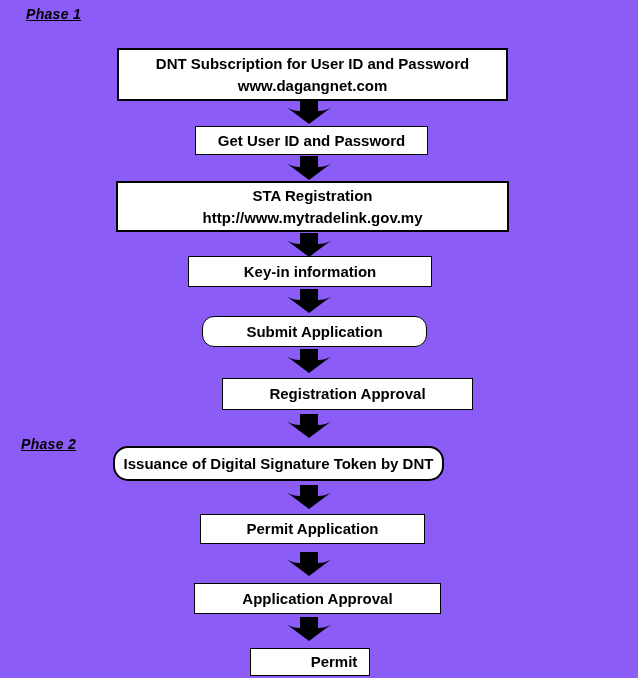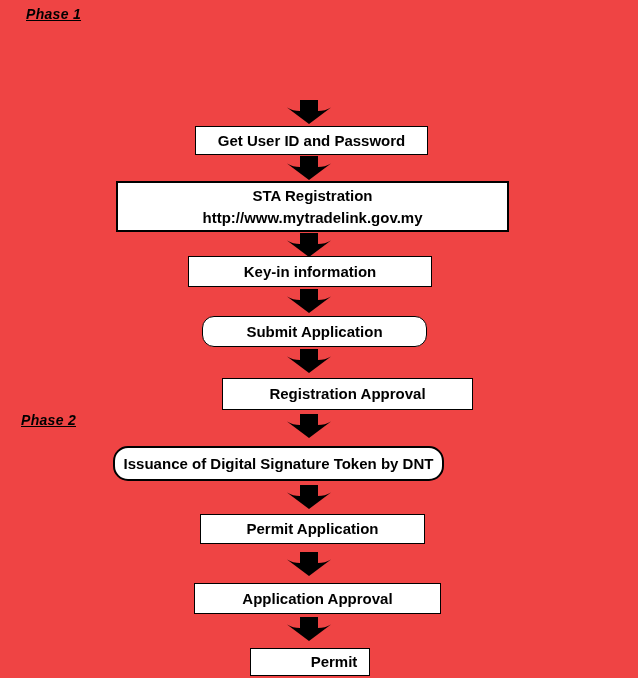"Phase 1" .canvas { background: #ef4444 -> #8b5cf6 }
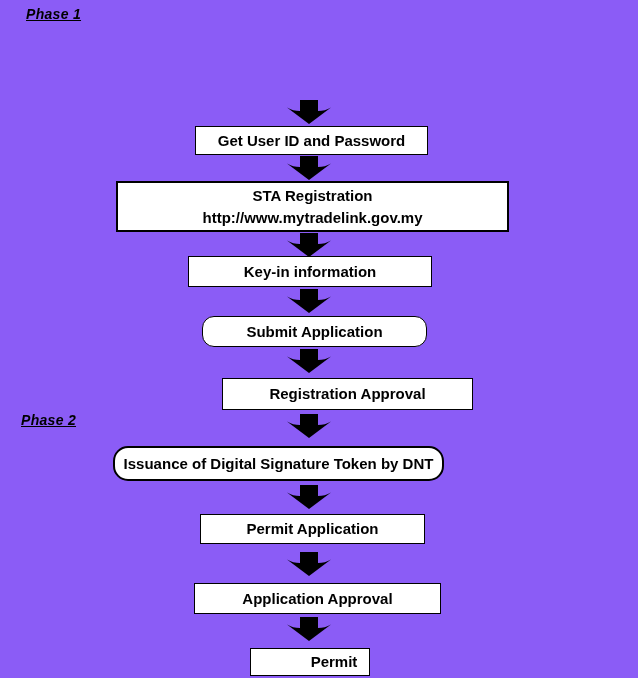"DNT Subscription for User ID" div.node { html: none -> <div> <span>DNT Subscription for User ID and Password</span> <span>www.dagangnet.com</span> </div> }
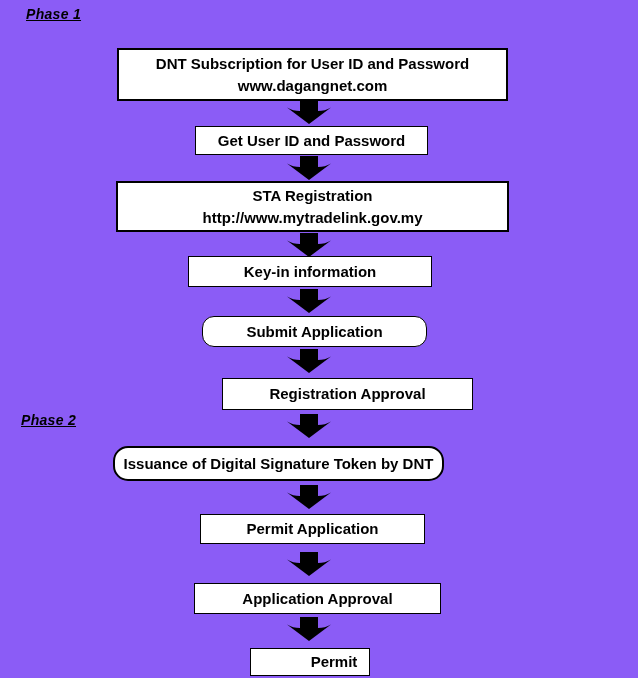"Phase 2" .phase-2 { top: 412px -> 436px }
